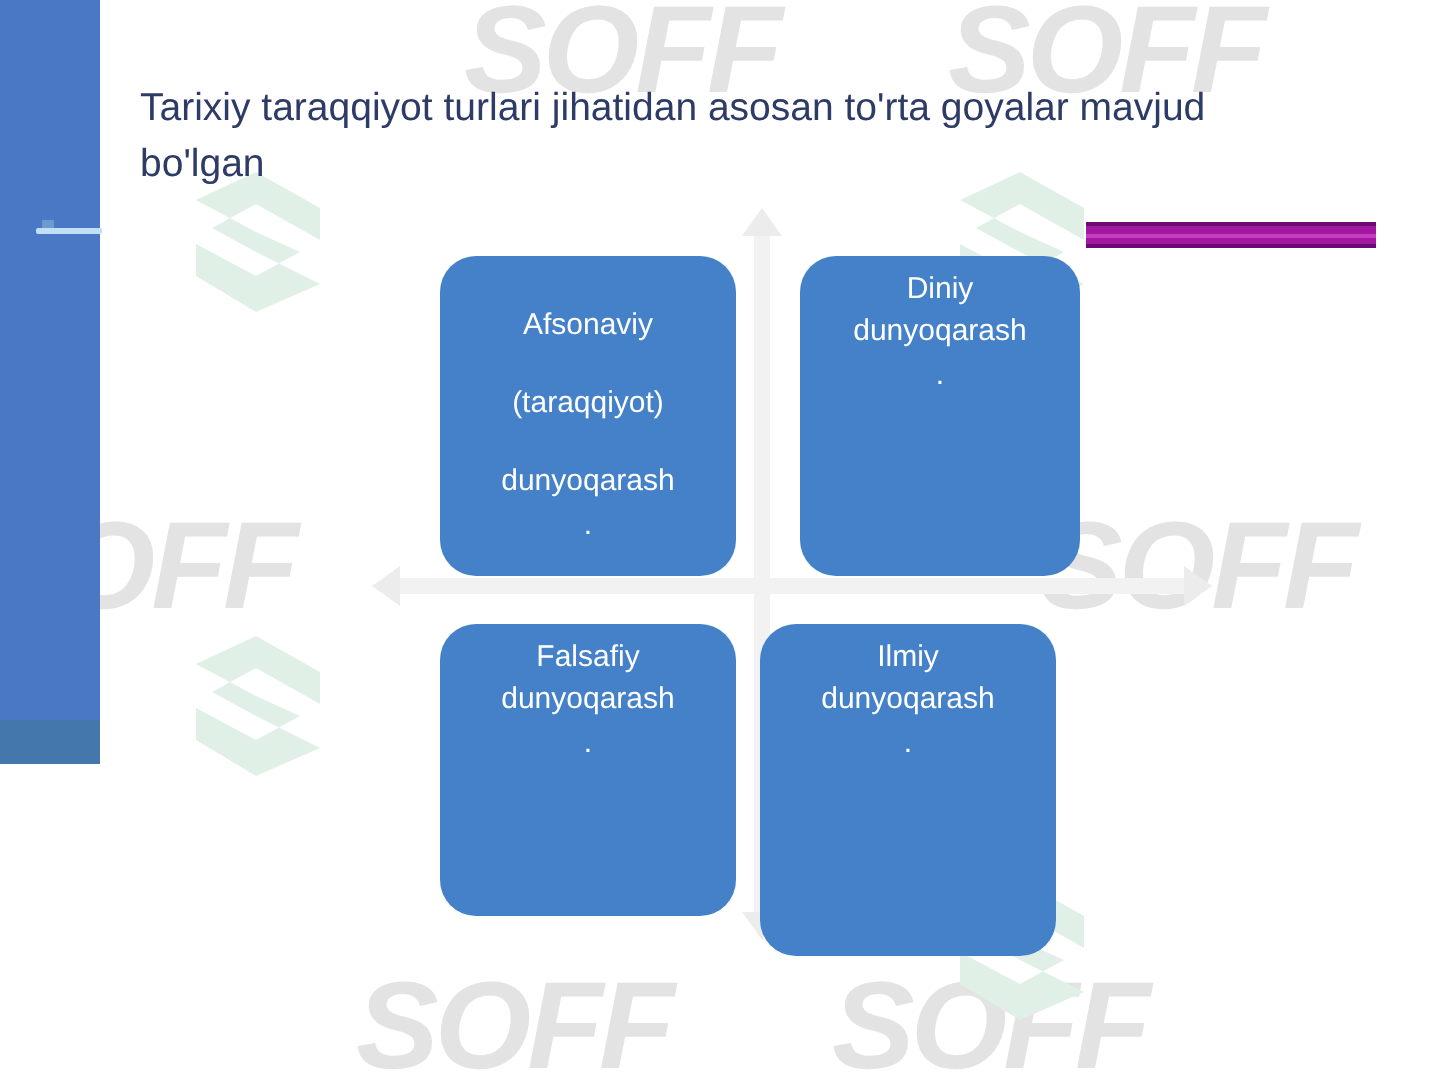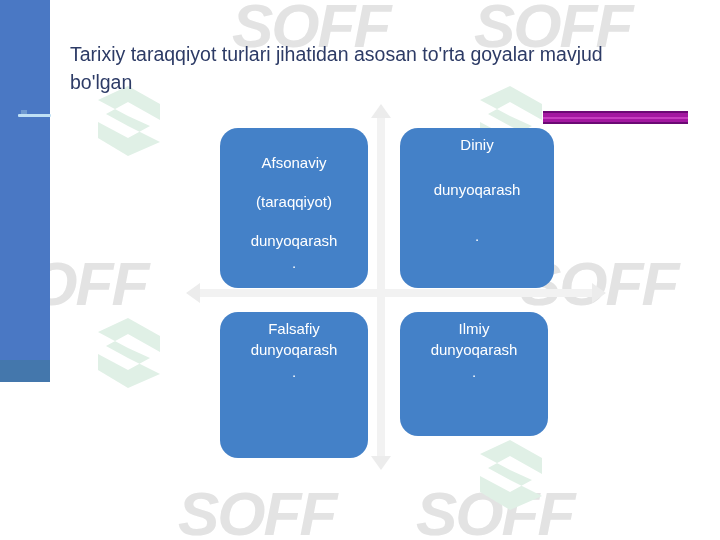"Diniy" #box-tr { gap: 24px -> none; width: 154px -> 140px }
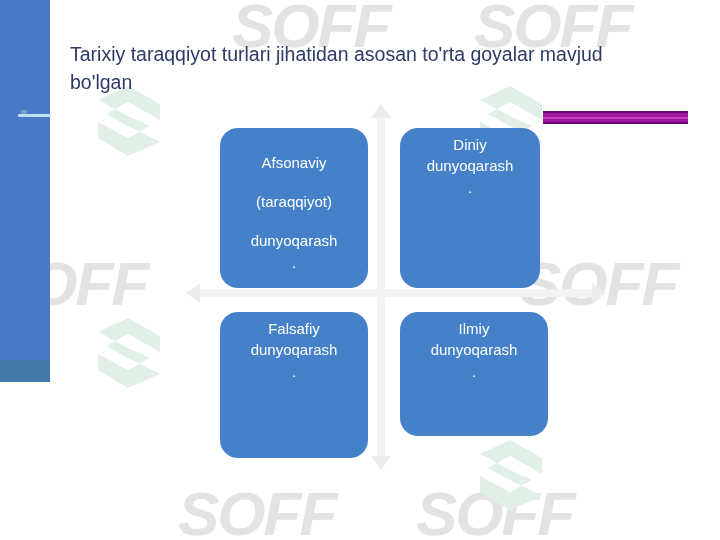"Ilmiy" #box-br { height: 124px -> 166px; left: 400px -> 380px }
